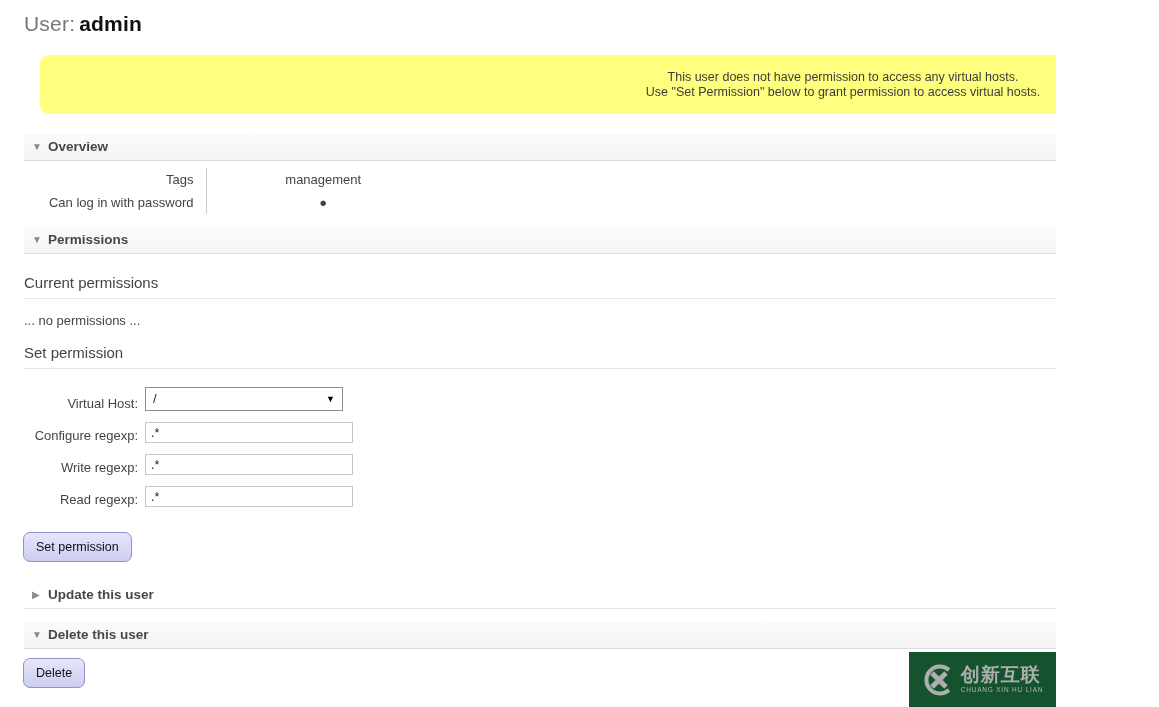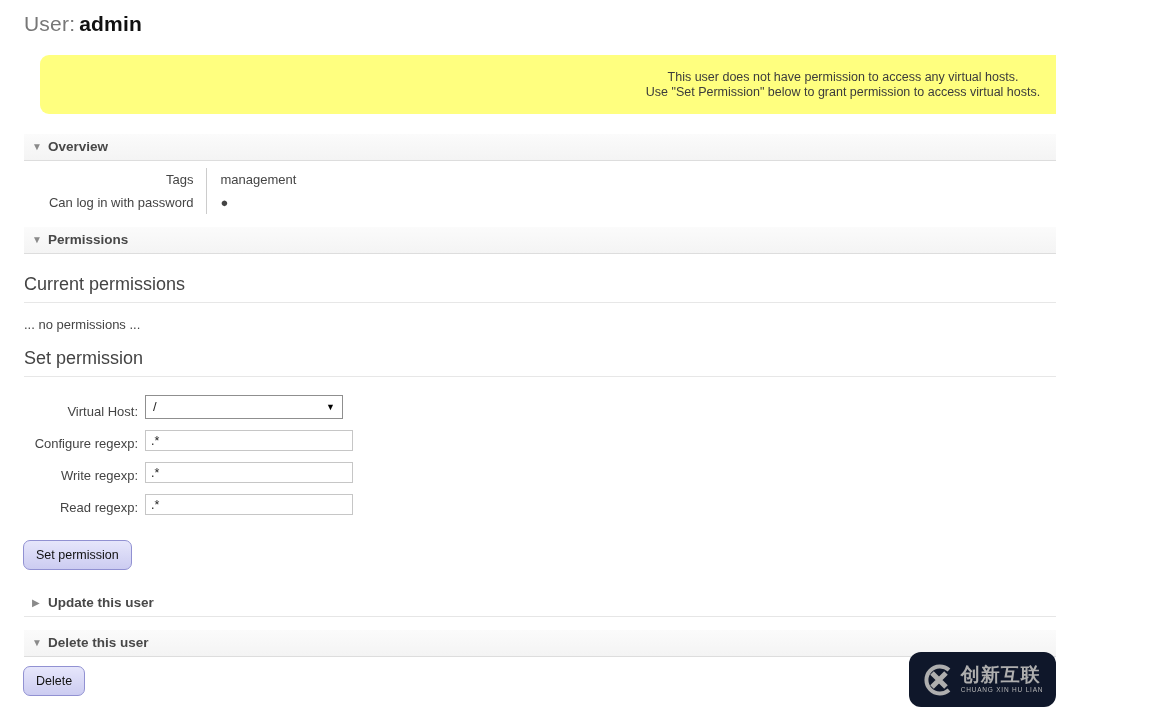"management" table.facts td { text-align: none -> center }
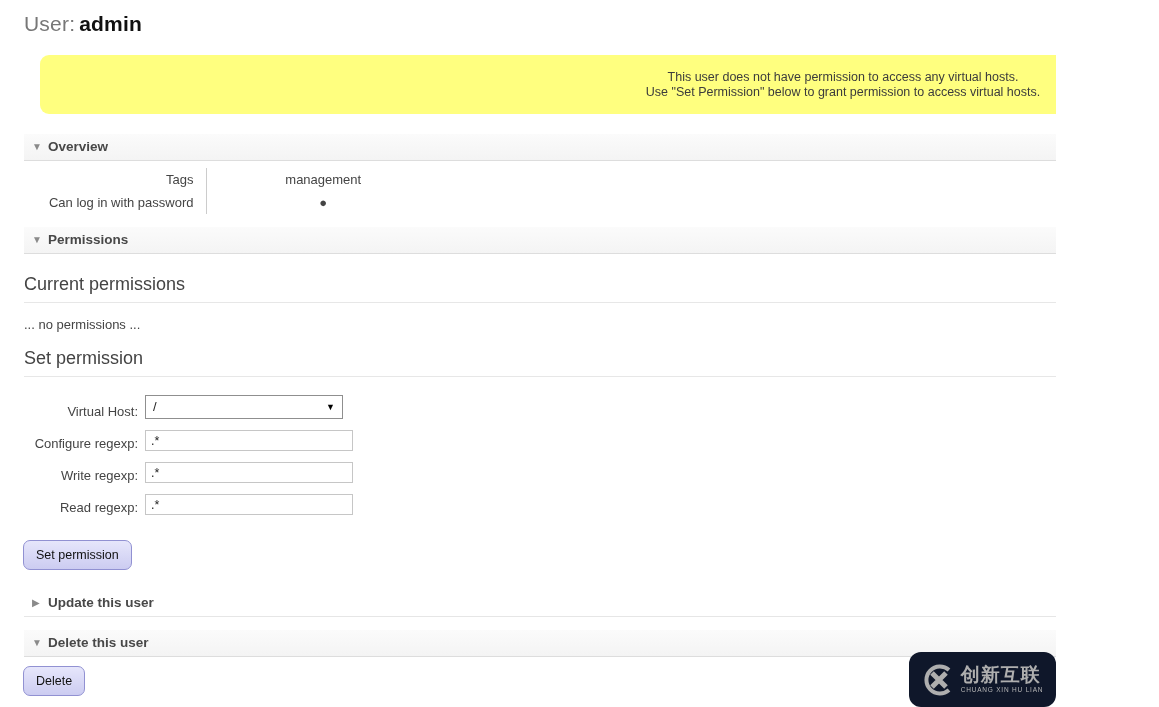"Current permissions" h3.subhead { font-size: 18px -> 15px }
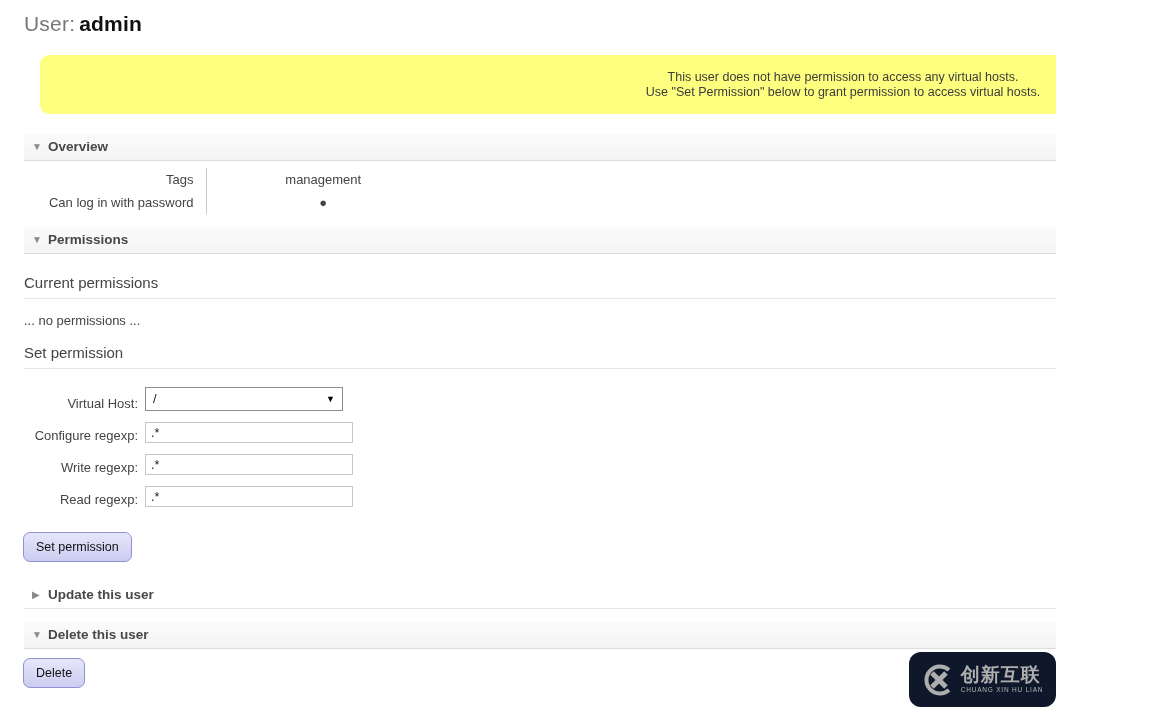"创新互联" .watermark { background: #0f172a -> #14532d; border-radius: 12px -> none }
